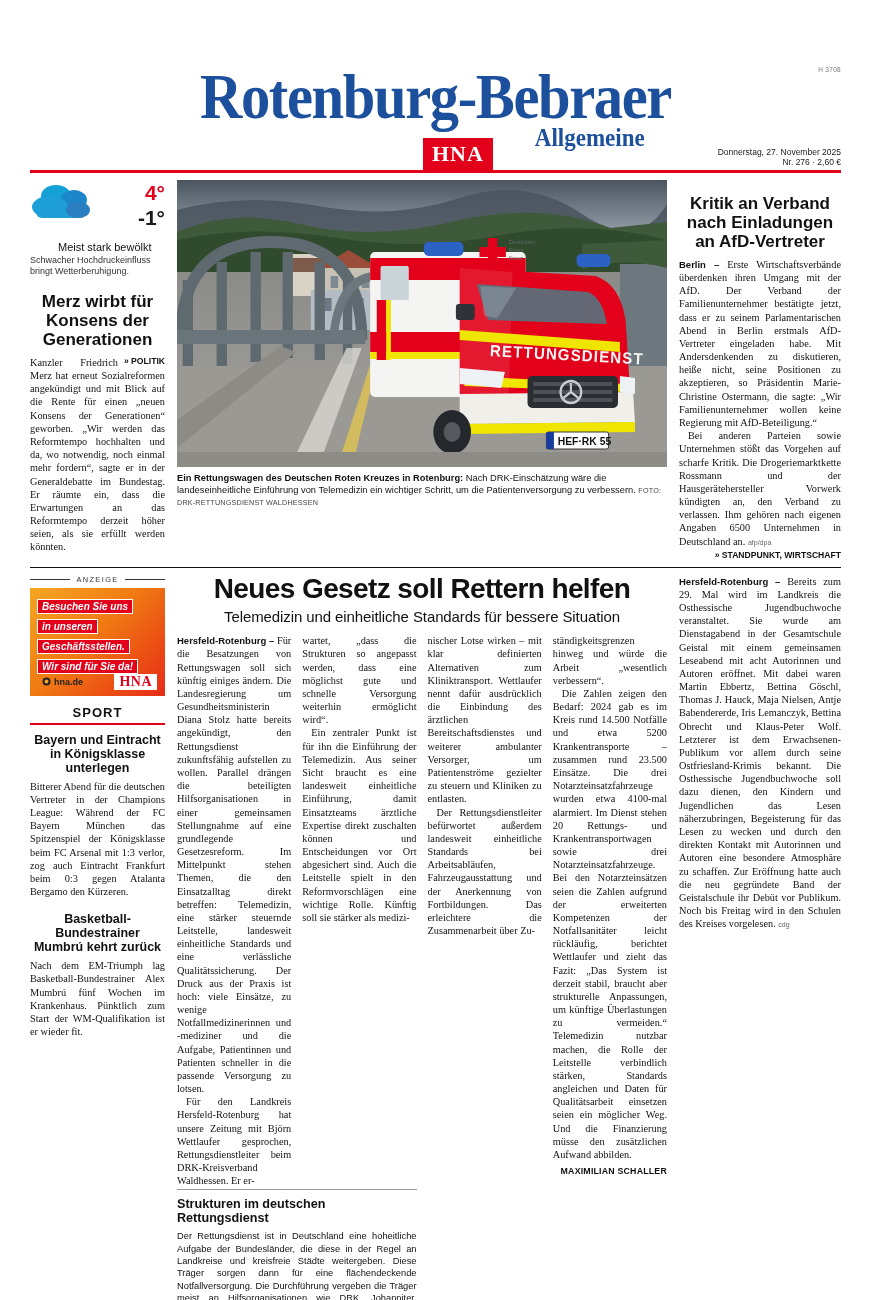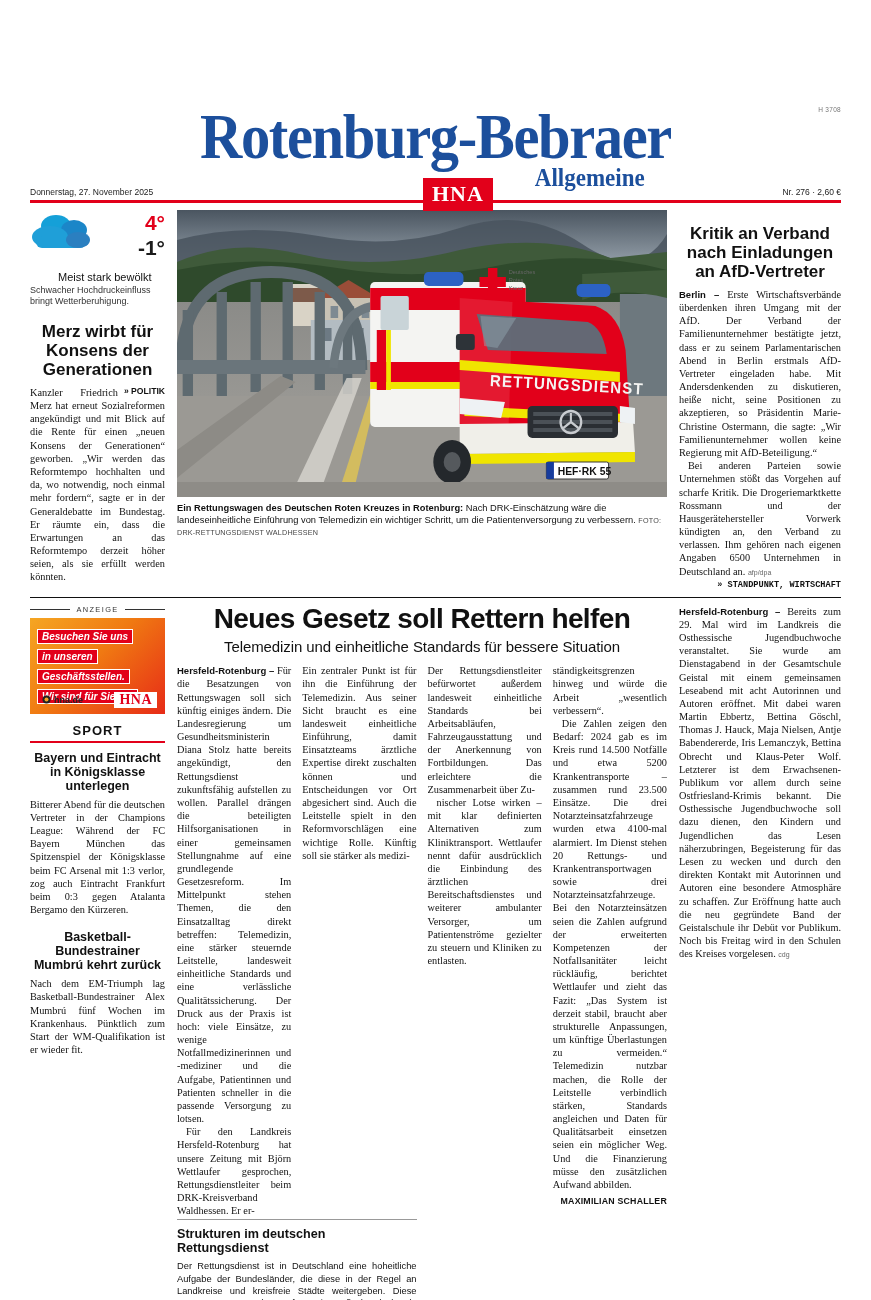"Rotenburg-Bebraer" .masthead { margin-top: 40px -> none }
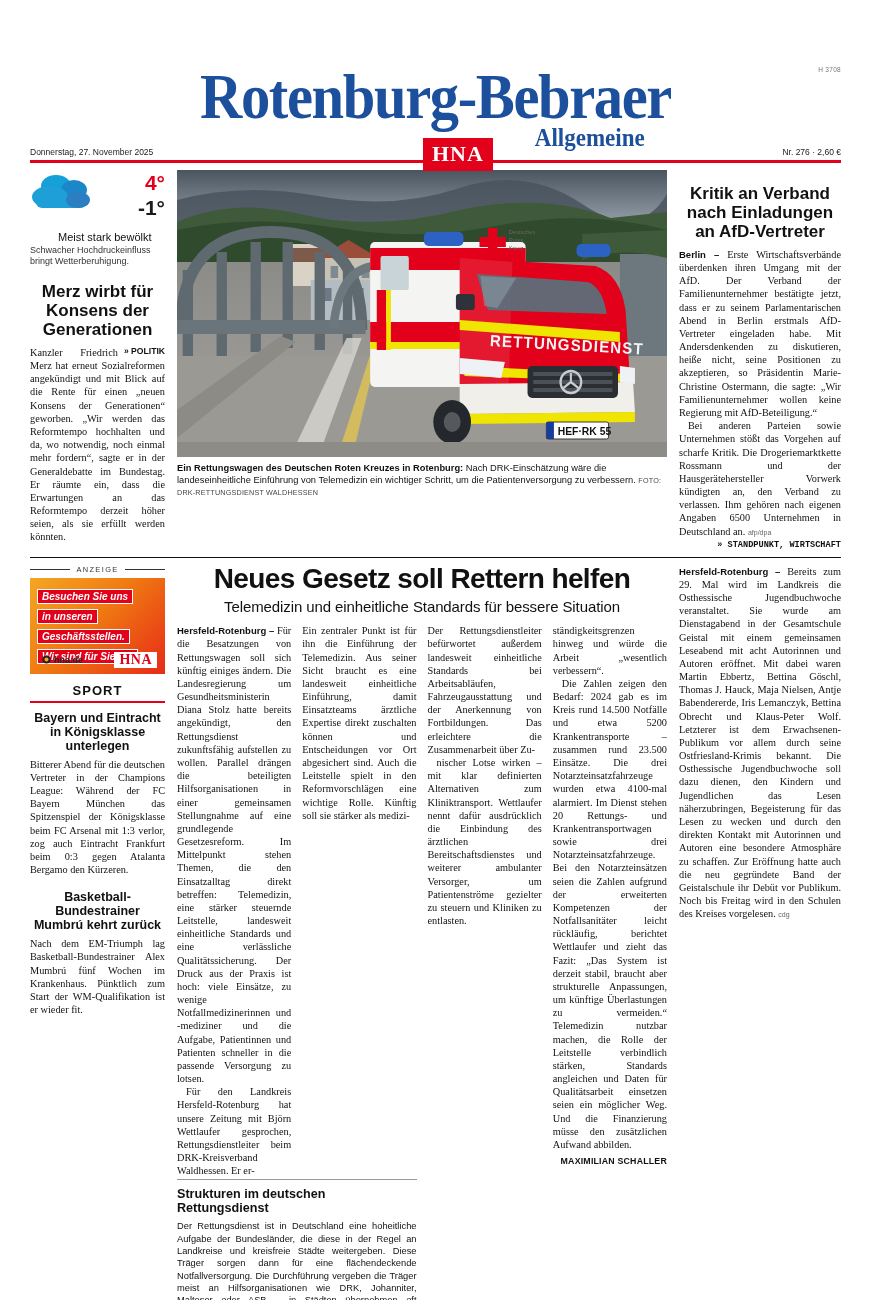"Donnerstag, 27. November 2025" .mast-meta { flex-direction: none -> column }
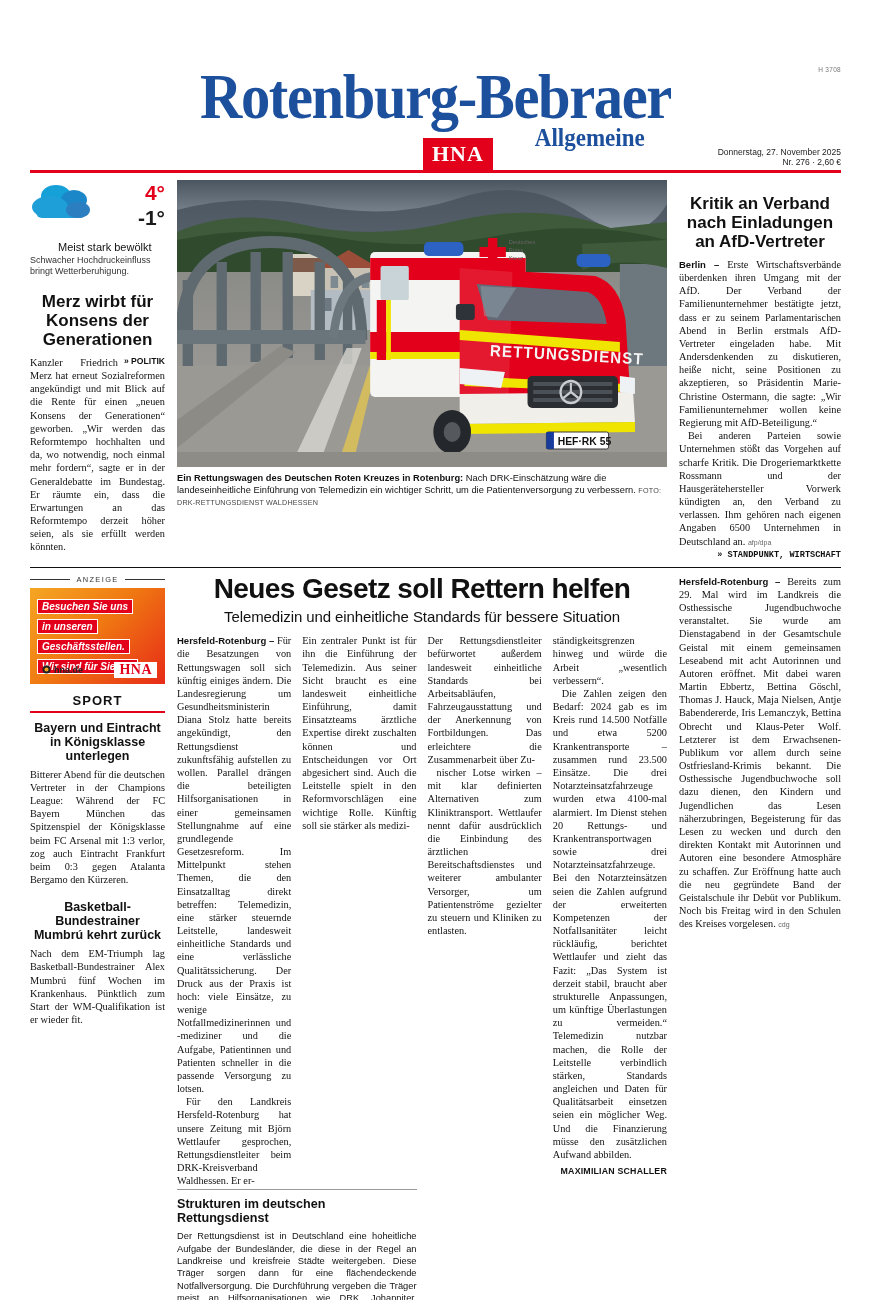"» STANDPUNKT, WIRTSCHAFT" div { font-family: Liberation Mono, monospace -> Liberation Sans, sans-serif }
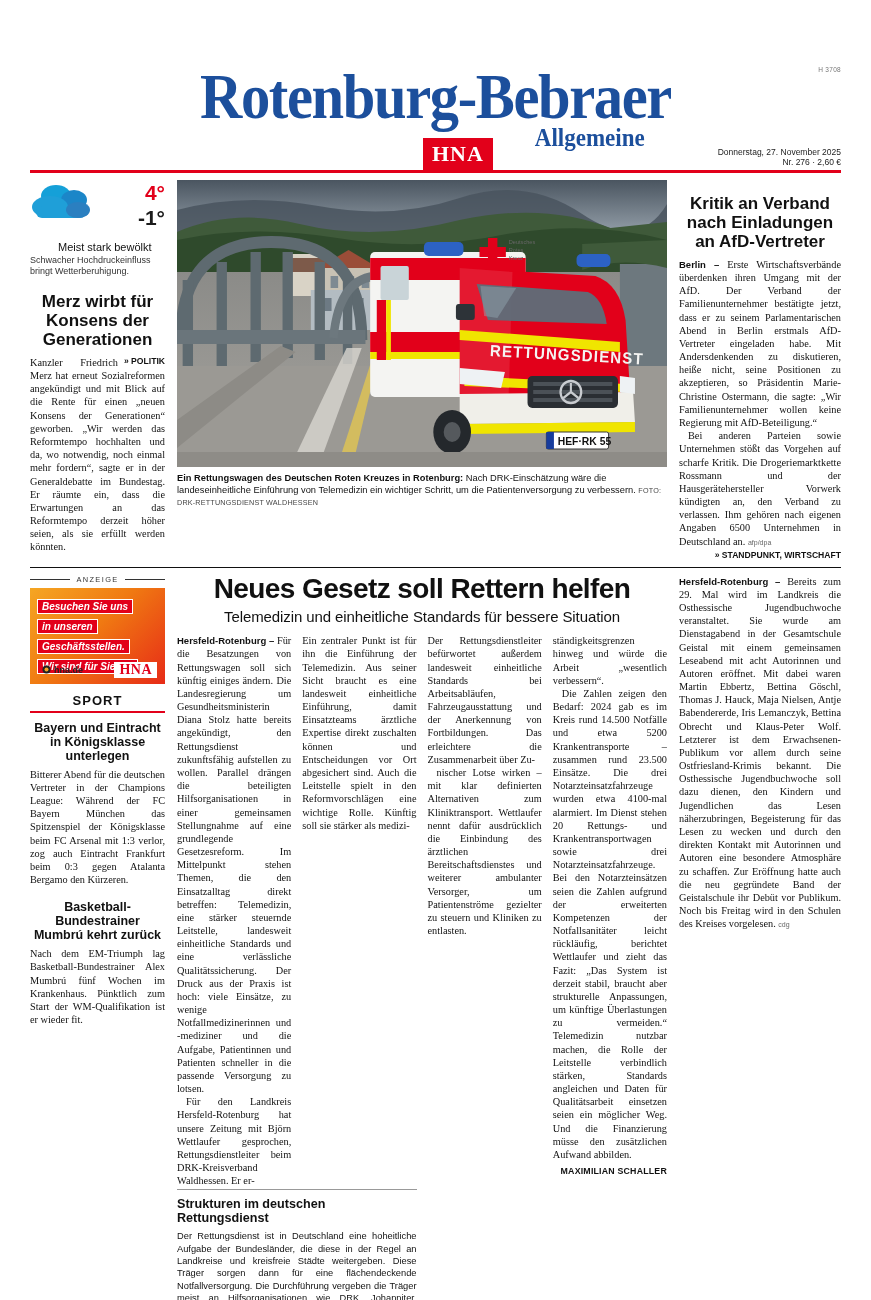"Besuchen Sie uns" .ad-hna { height: 96px -> 108px }
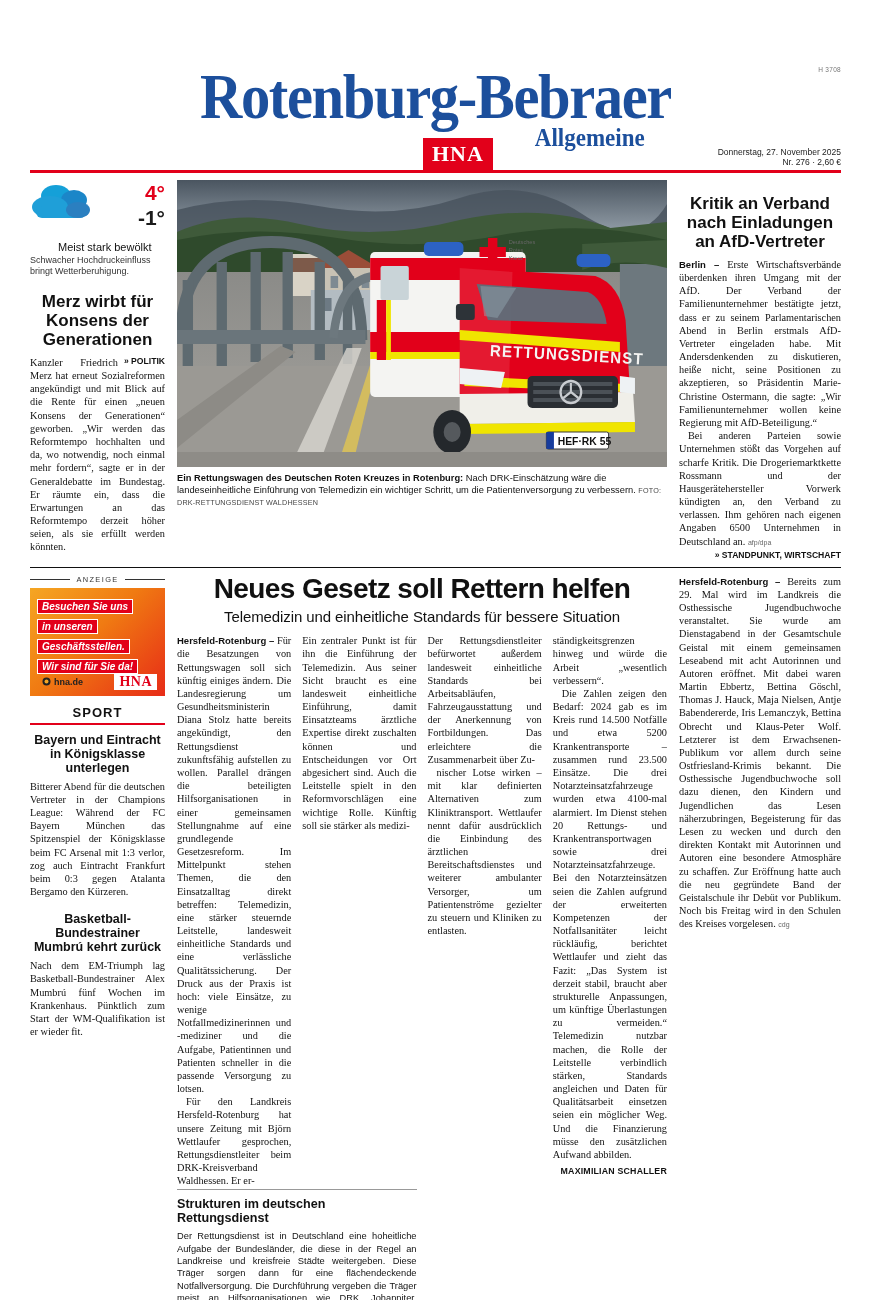"wartet, „dass die Strukturen so" p { html: none -> <p>wartet, „dass die Strukturen so angepasst werden, dass eine möglichst gute und schnelle Versorgung weiterhin ermöglicht wird“.</p> }
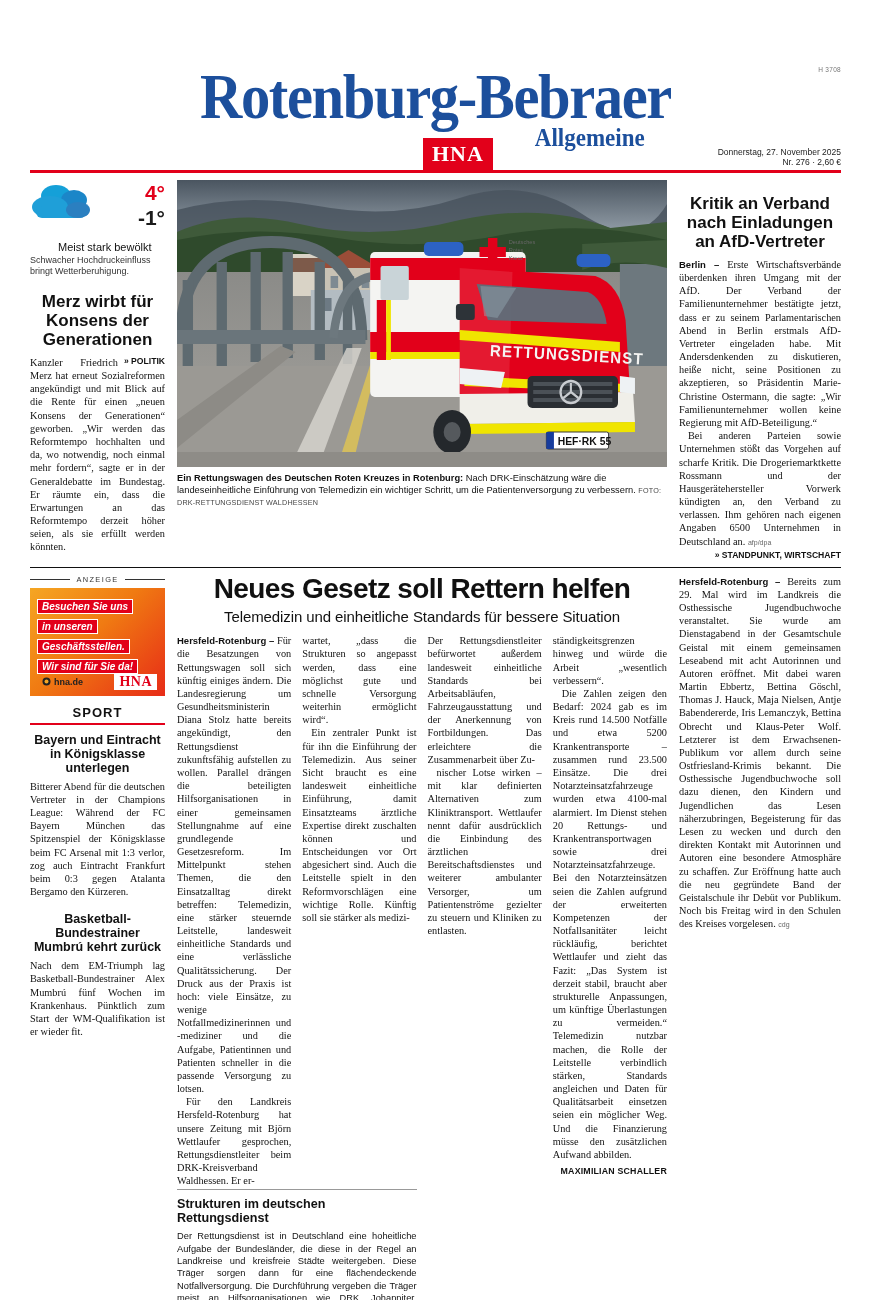"Der Rettungsdienstleiter befürwortet" p { order: before "nischer Lotse wirken – mit" -> after "nischer Lotse wirken – mit" }
